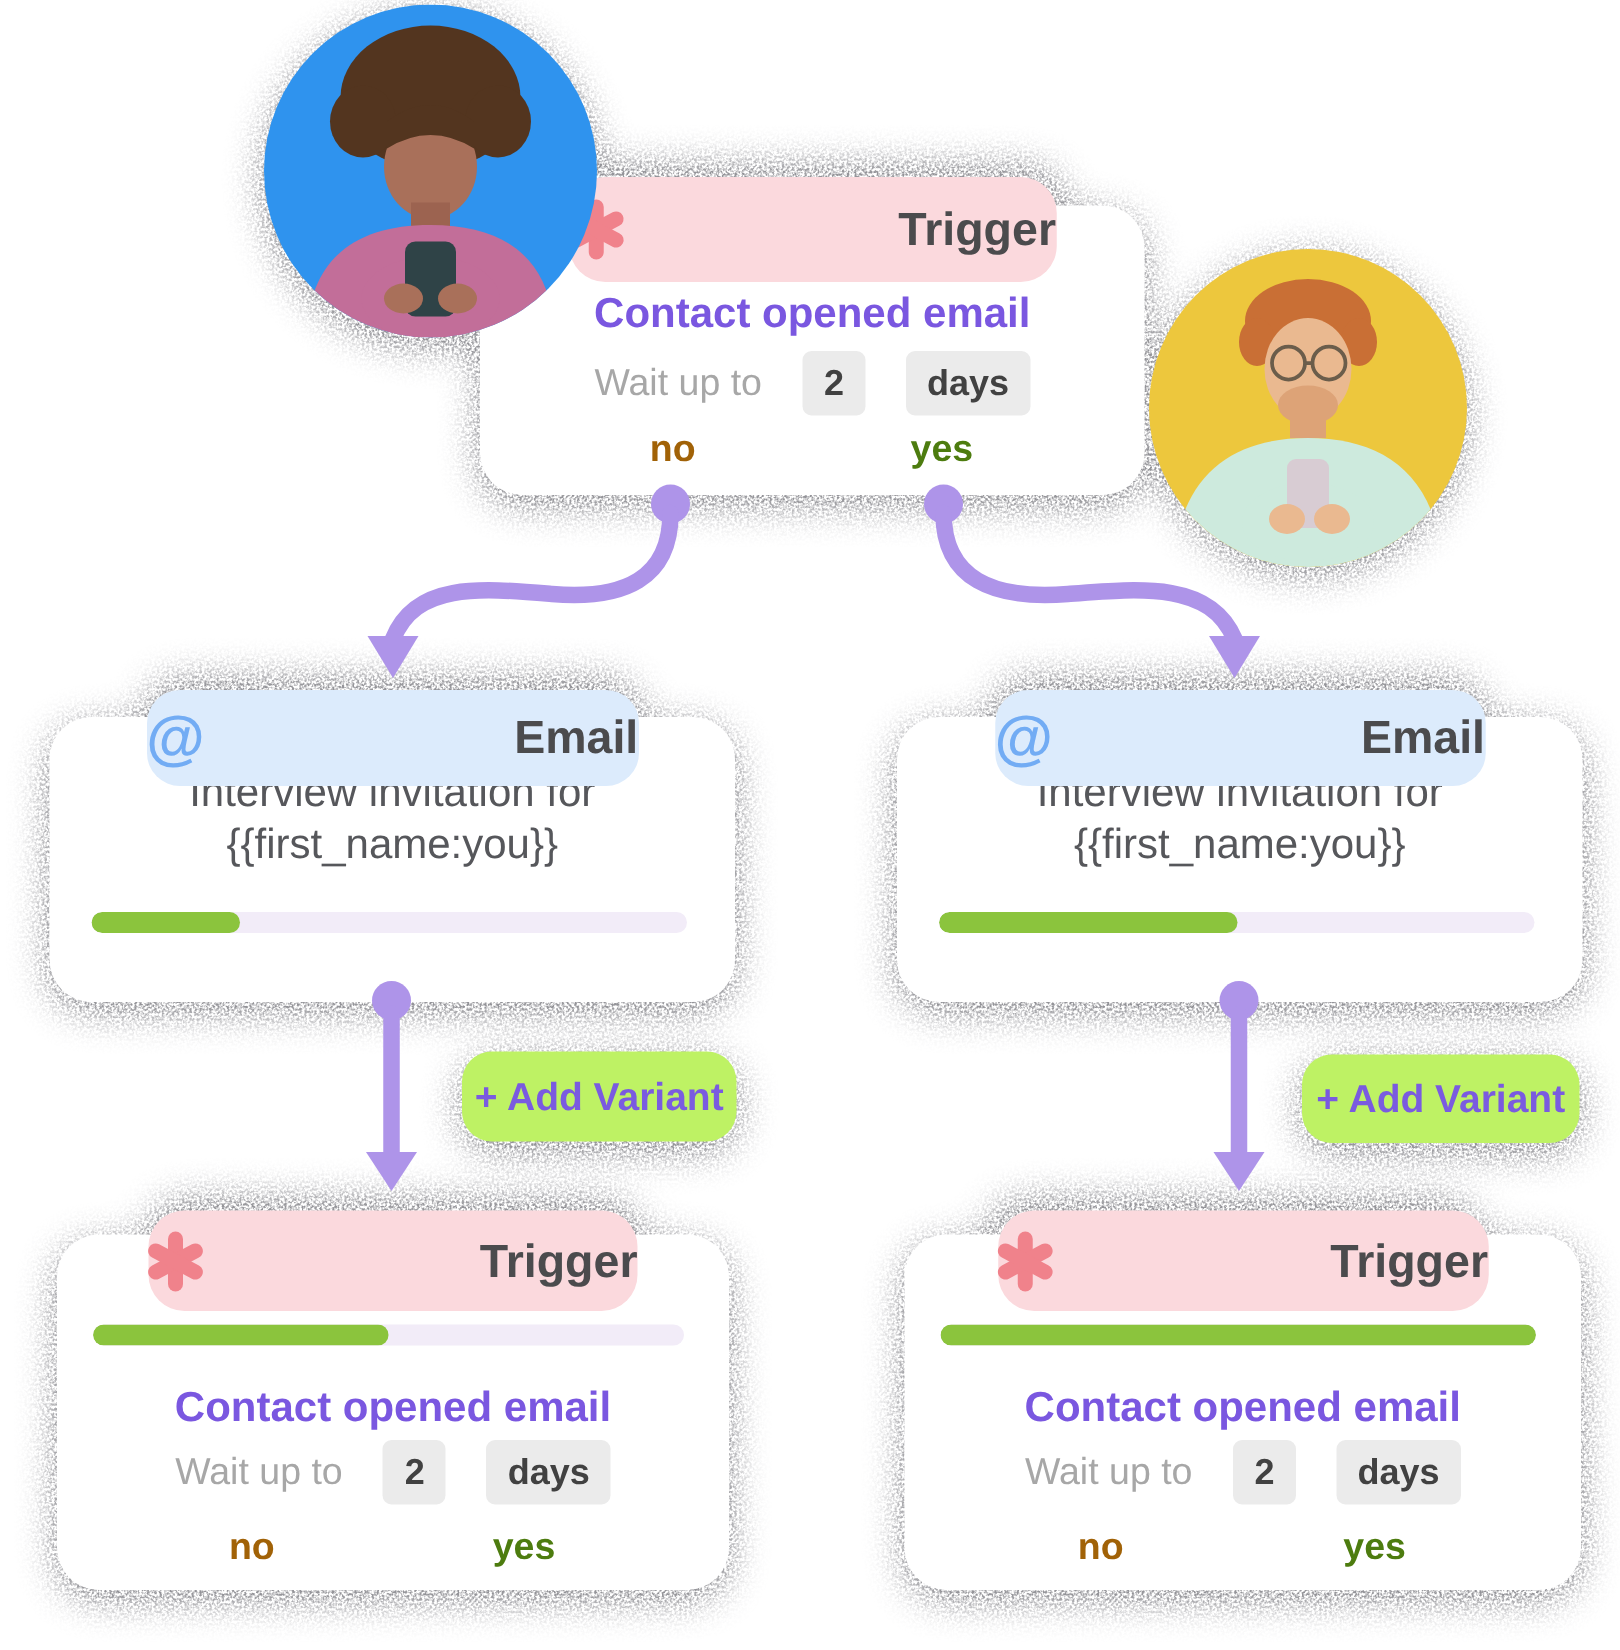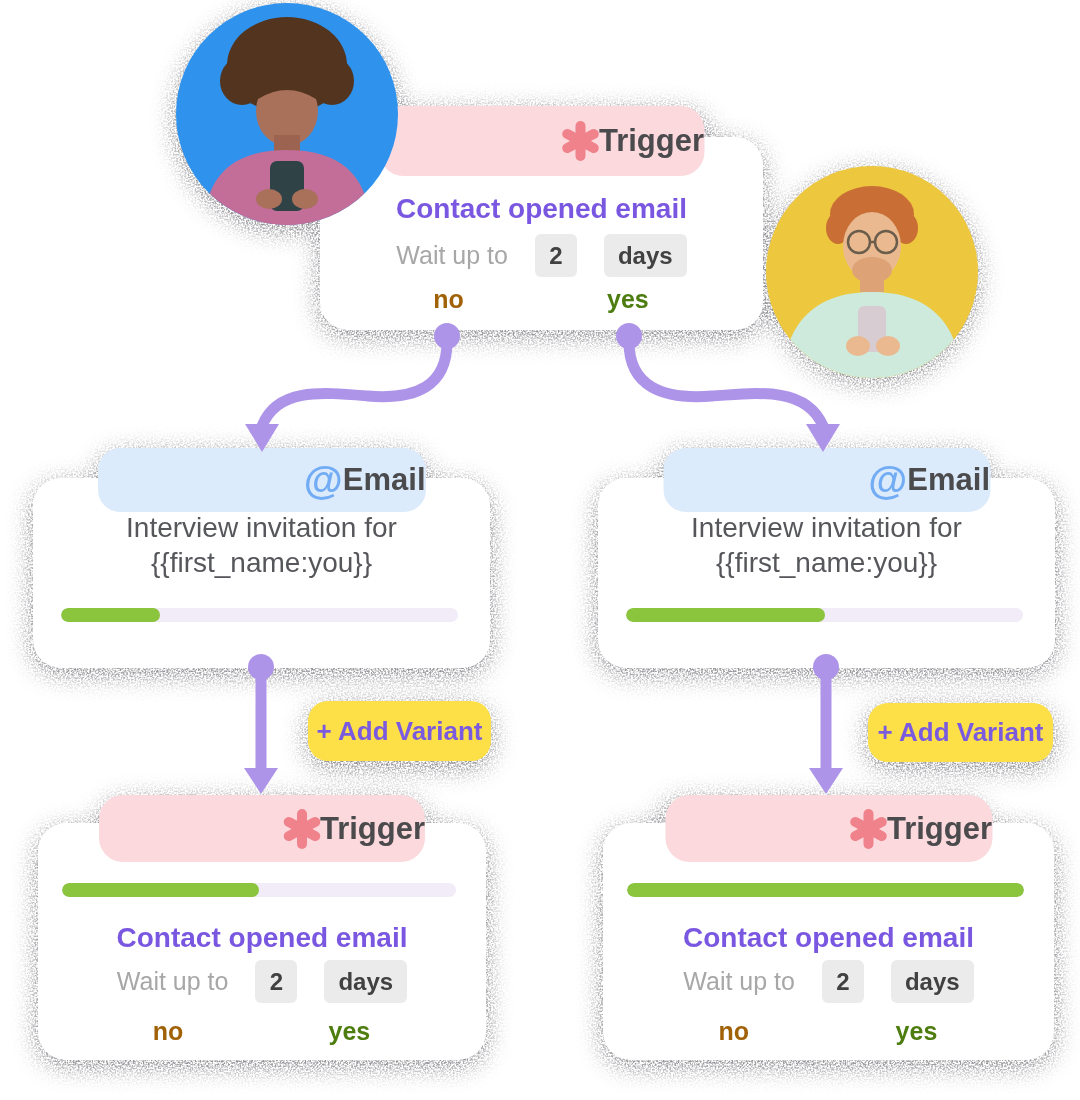"Trigger" .pill { justify-content: flex-end -> space-between; top: 0 -> 12px }
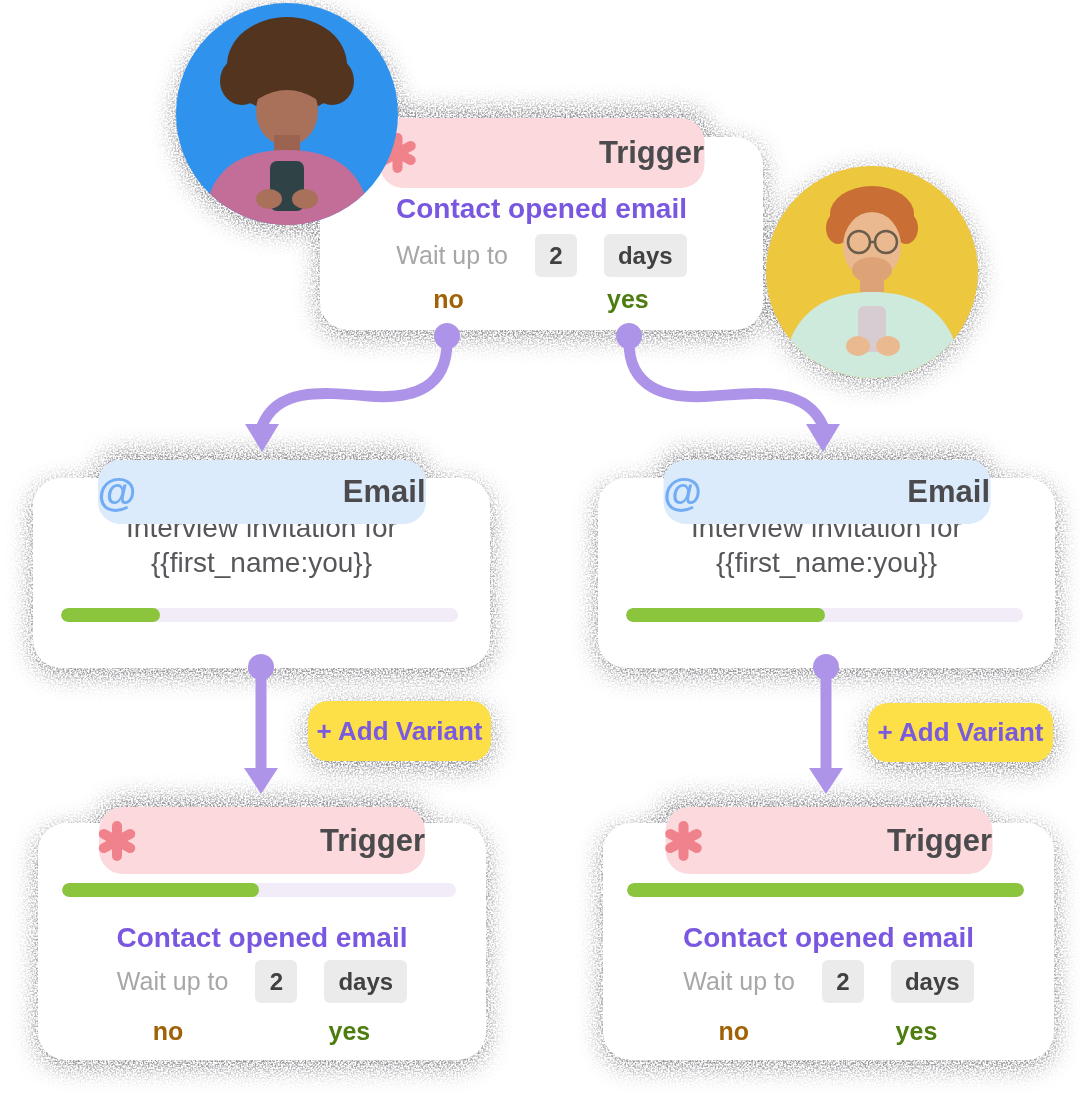"+ Add Variant" .variant-btn { background: #fde047 -> #bef264 }
